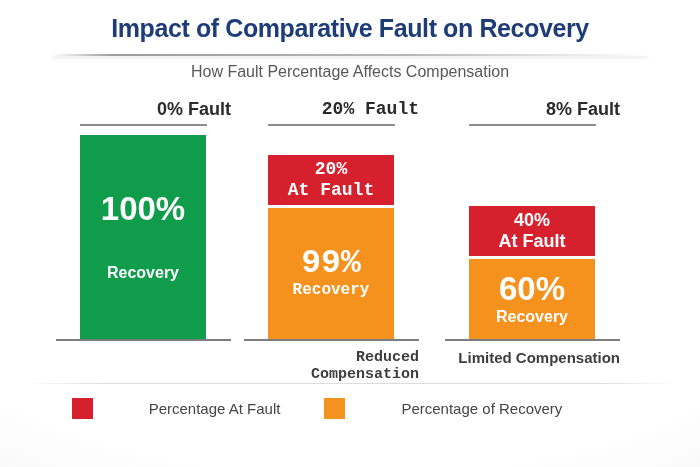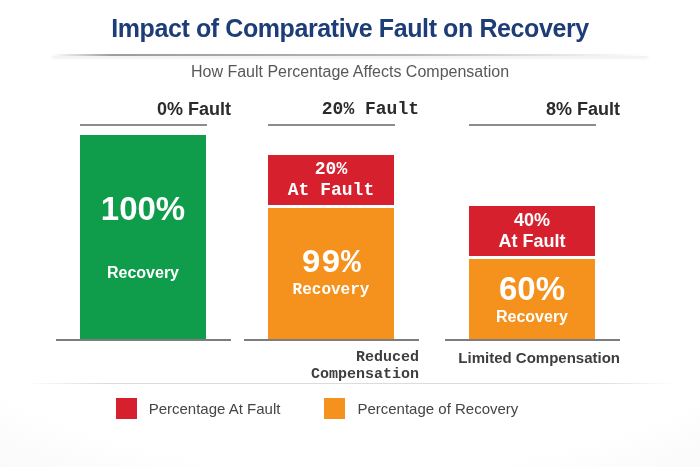"Percentage At Fault" .legend-label { margin-left: none -> 44px }
